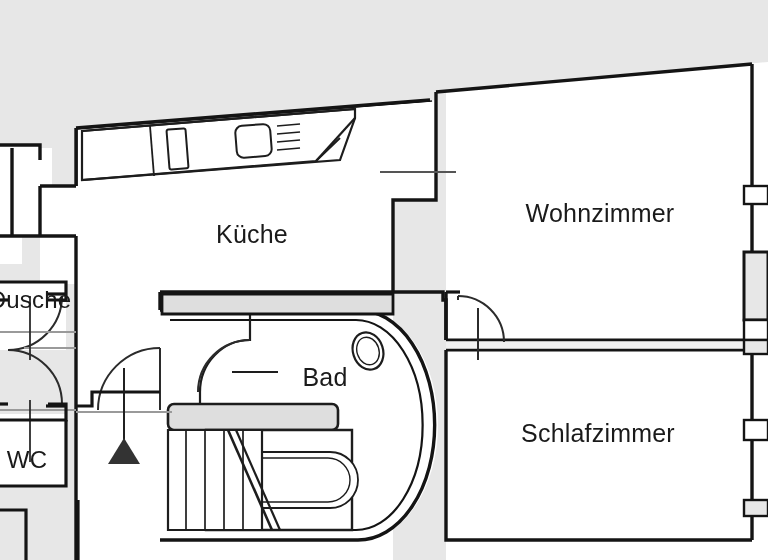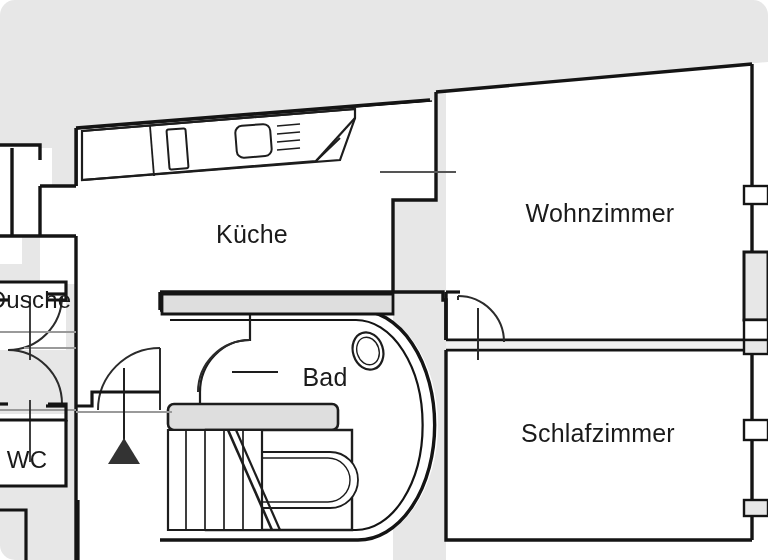"Küche" #plan-root { border-radius: 15px -> none }
